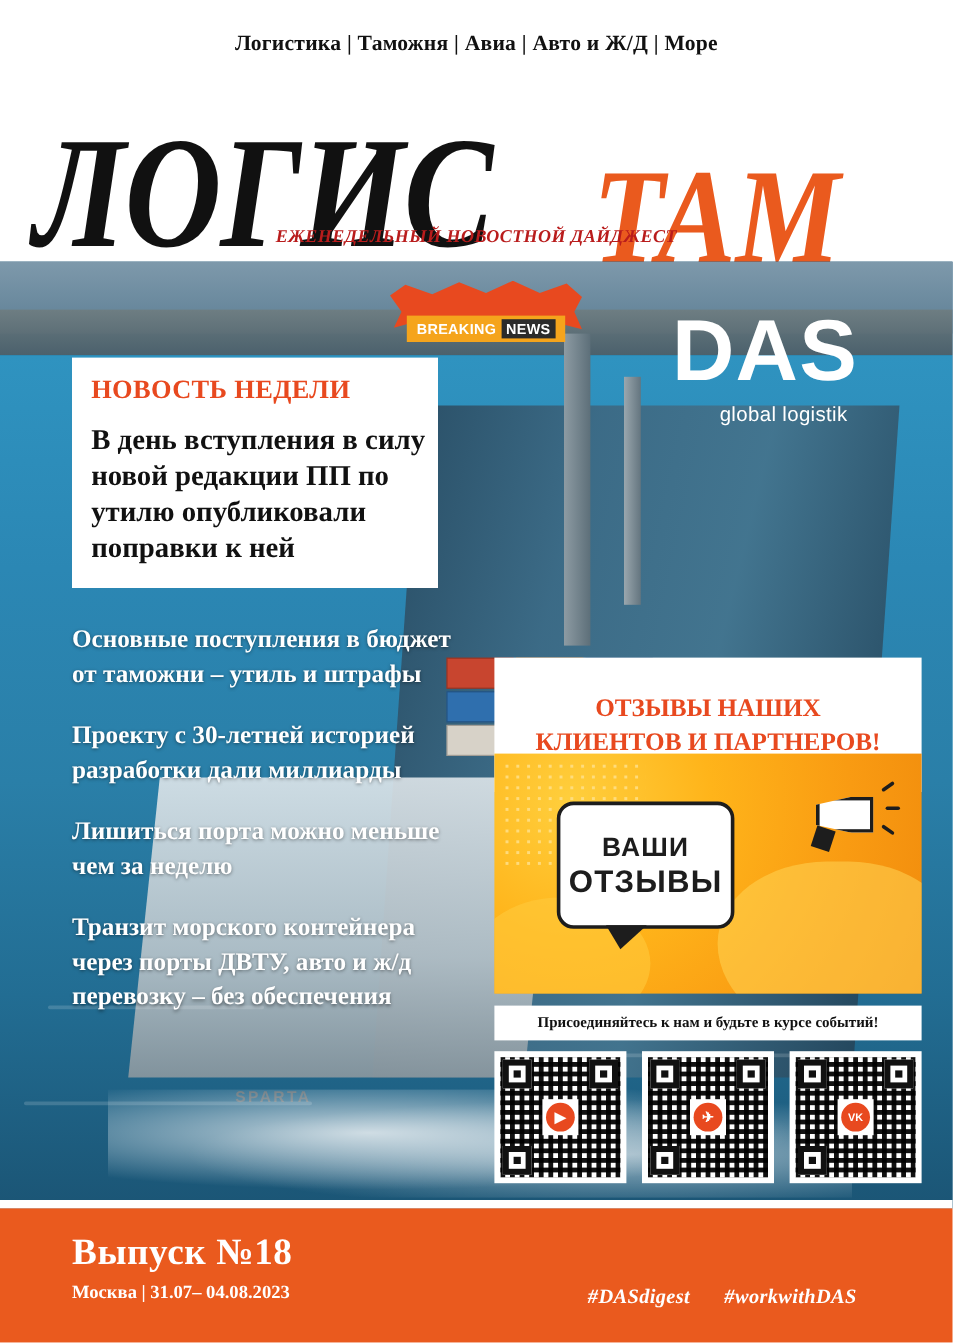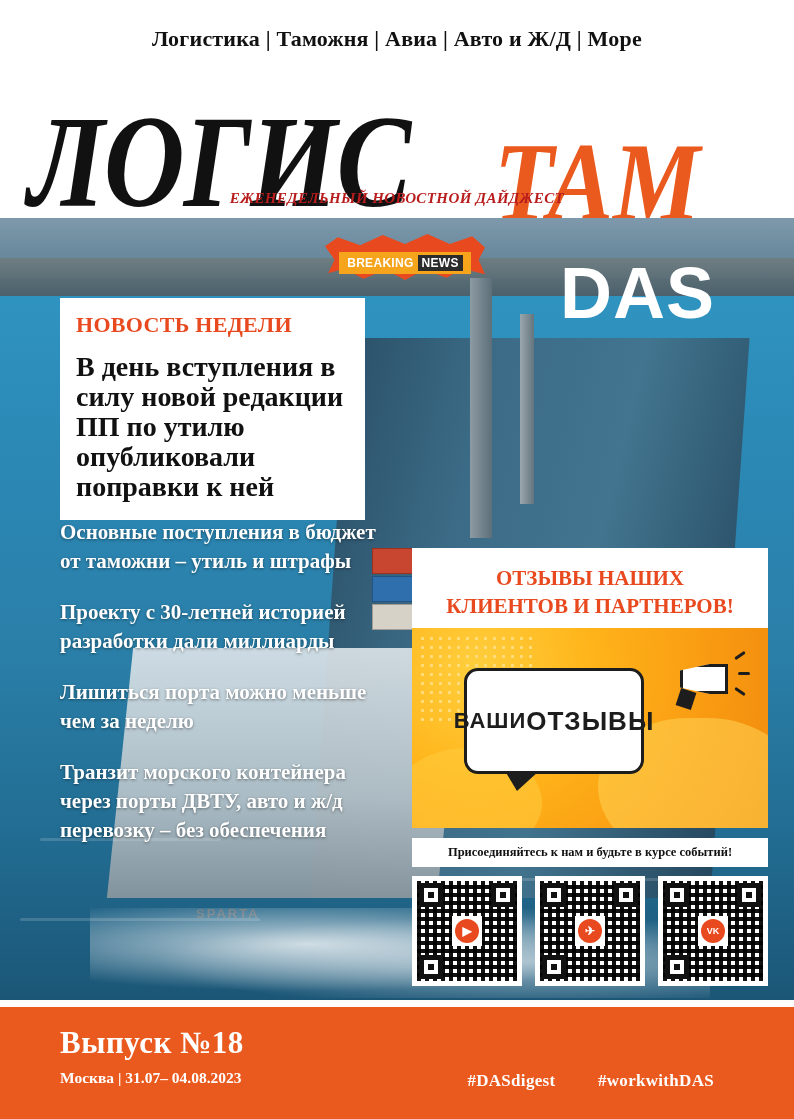"Логистика | Таможня | Авиа" .topnav { font-size: 22px -> 18px }
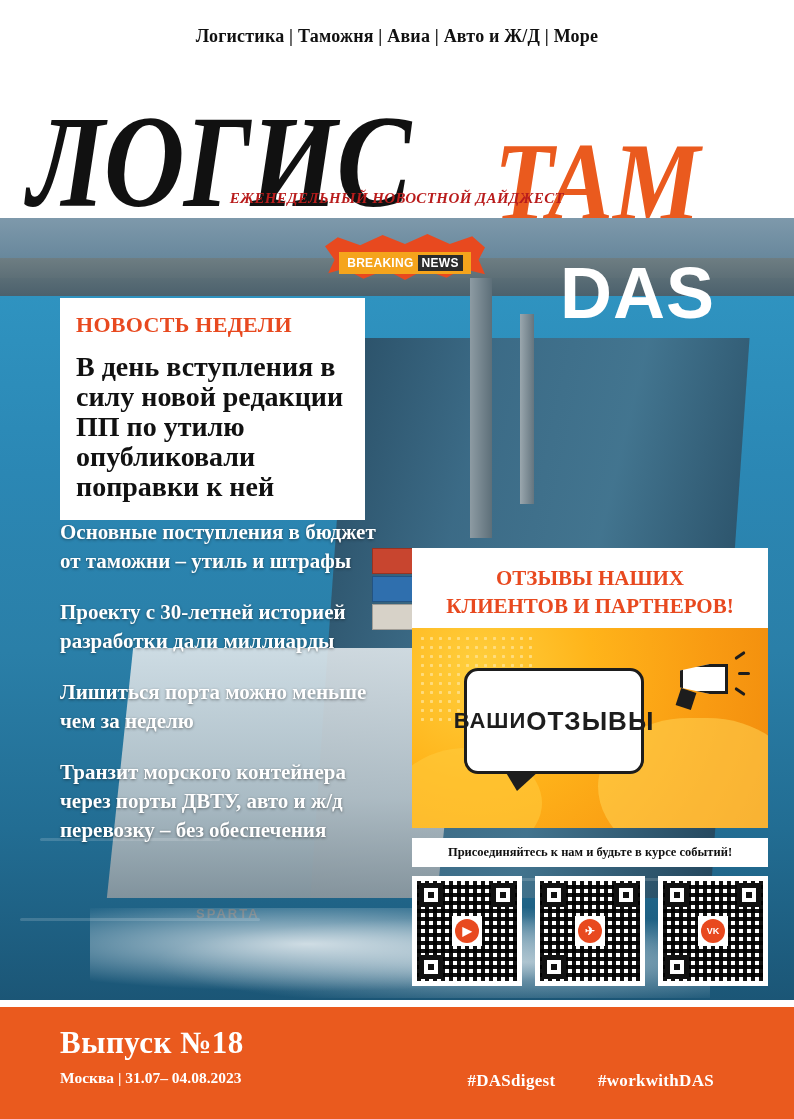"BREAKING" .breaking-bar { top: 18px -> 29px }
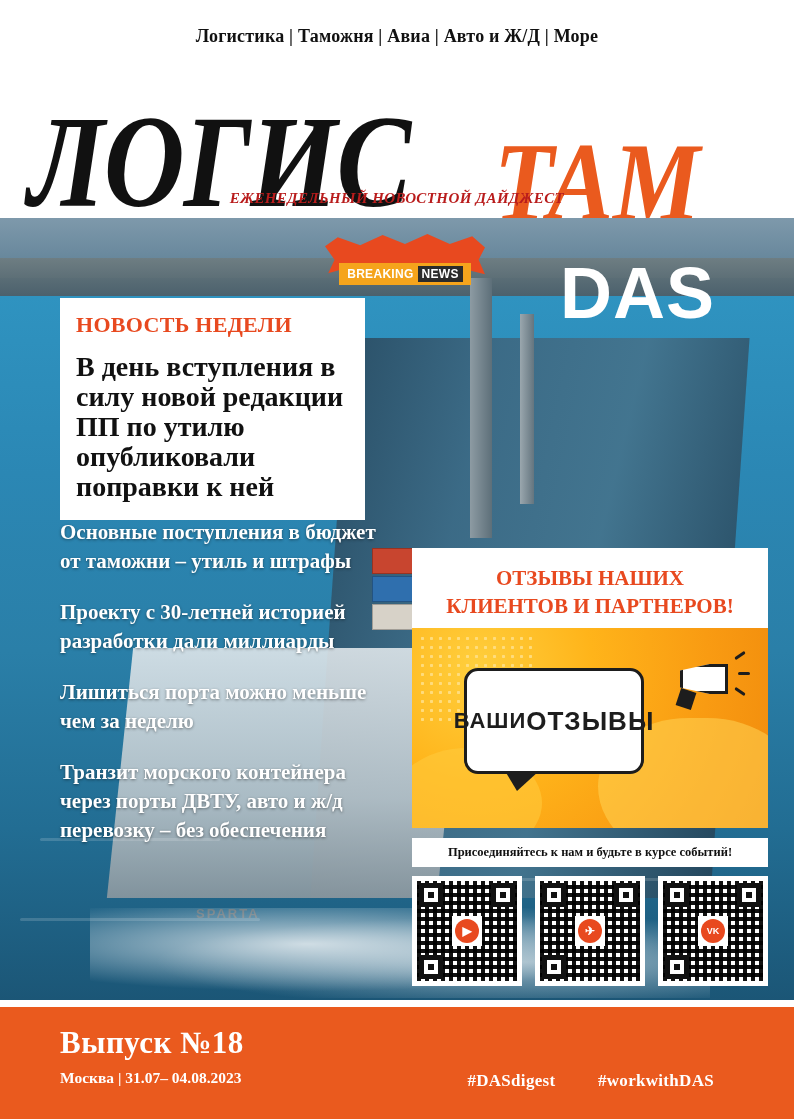"global logistik" div.das-sub { html: none -> <div>global logistik</div> }
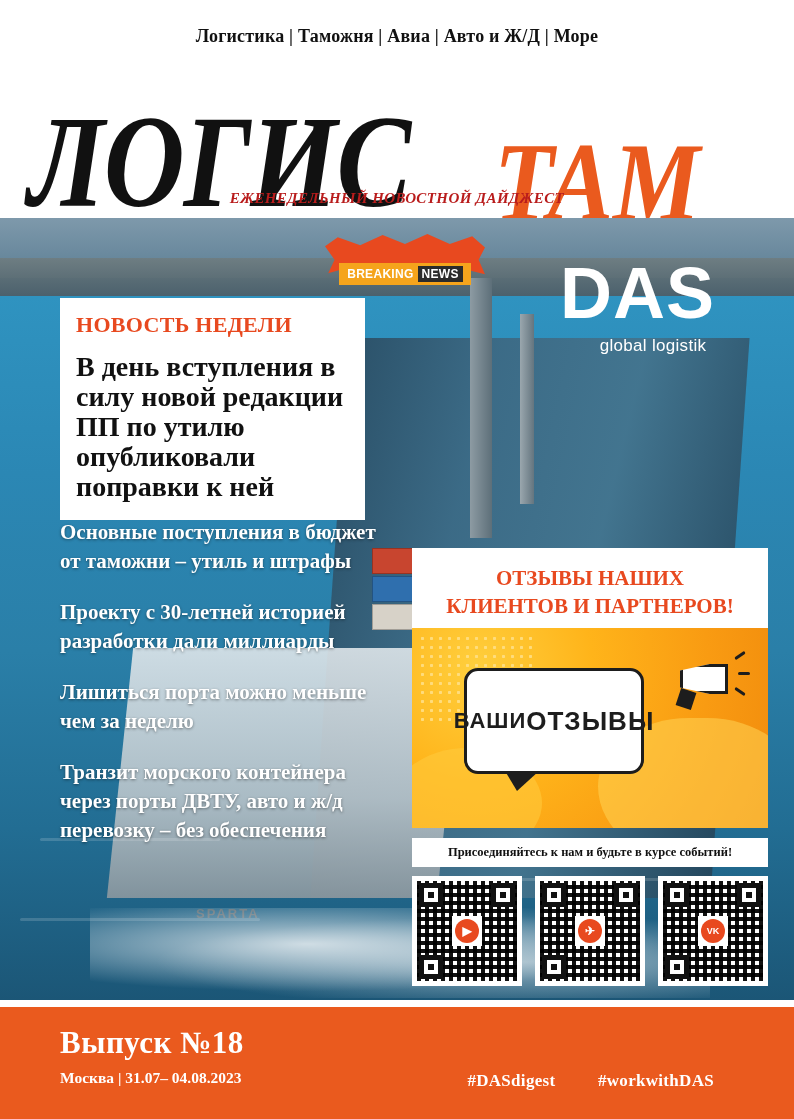"В день вступления в силу" .top-news-text { font-size: 28px -> 24px }
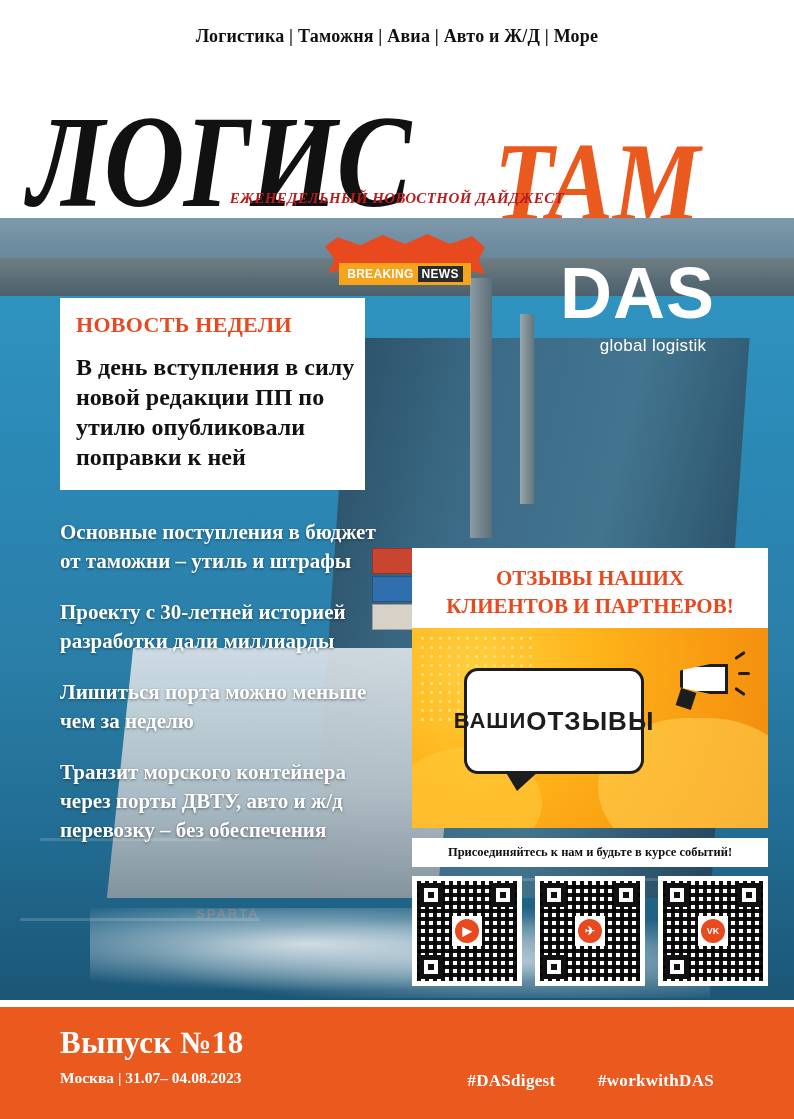"ОТЗЫВЫ НАШИХ" .reviews-title { padding: 16px 12px -> 28px 12px }
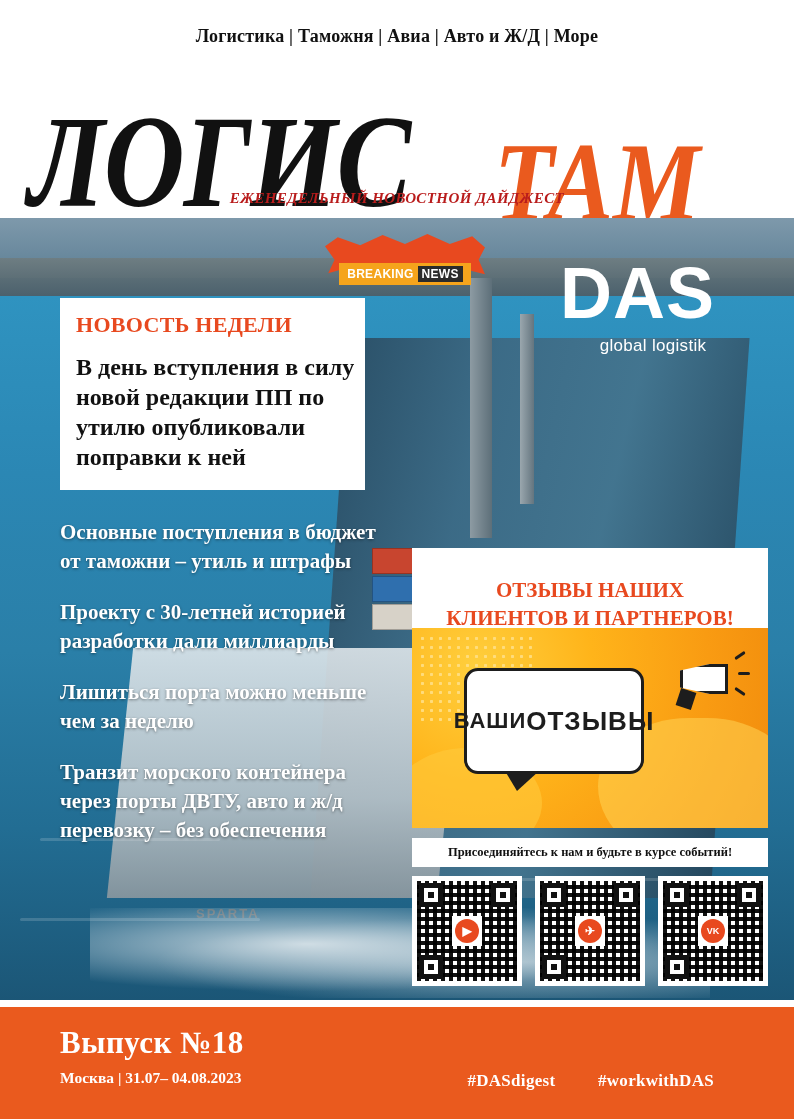"ВАШИ" .bubble { flex-direction: row -> column; width: 180px -> 148px }
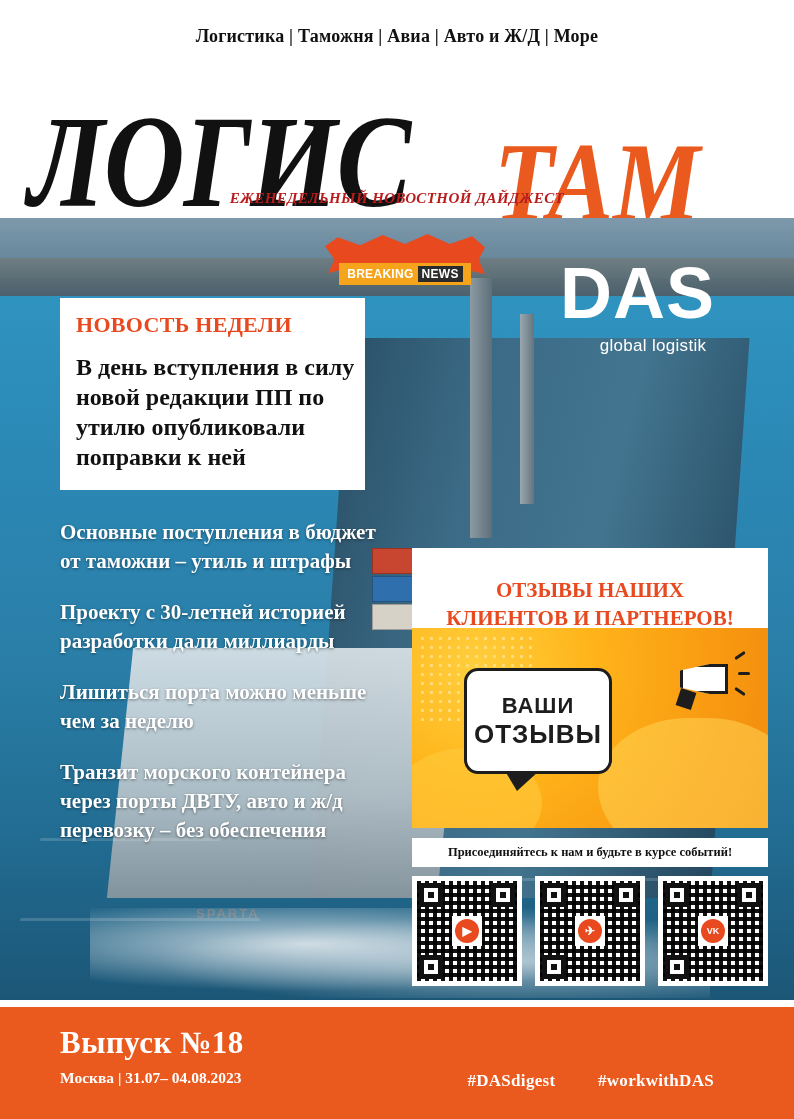"#DASdigest" .tags span { font-style: none -> italic; margin-left: 38px -> 24px }
